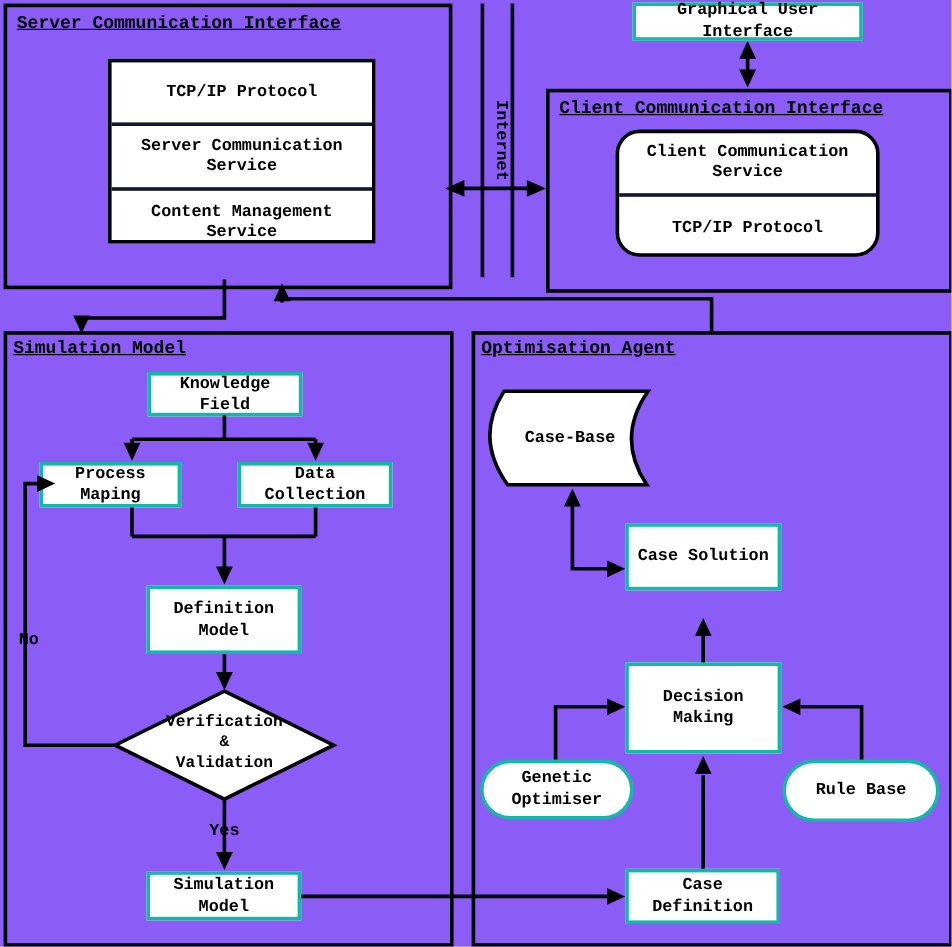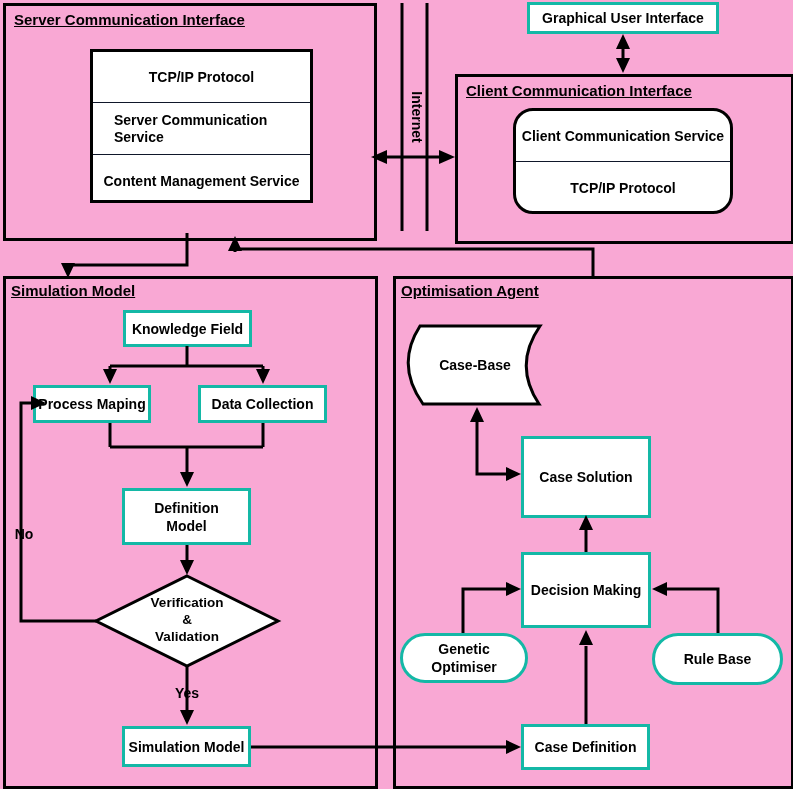"Server Communication Interface" .canvas { background: #f9a8d4 -> #8b5cf6; font-family: Liberation Sans, sans-serif -> Liberation Mono, monospace }
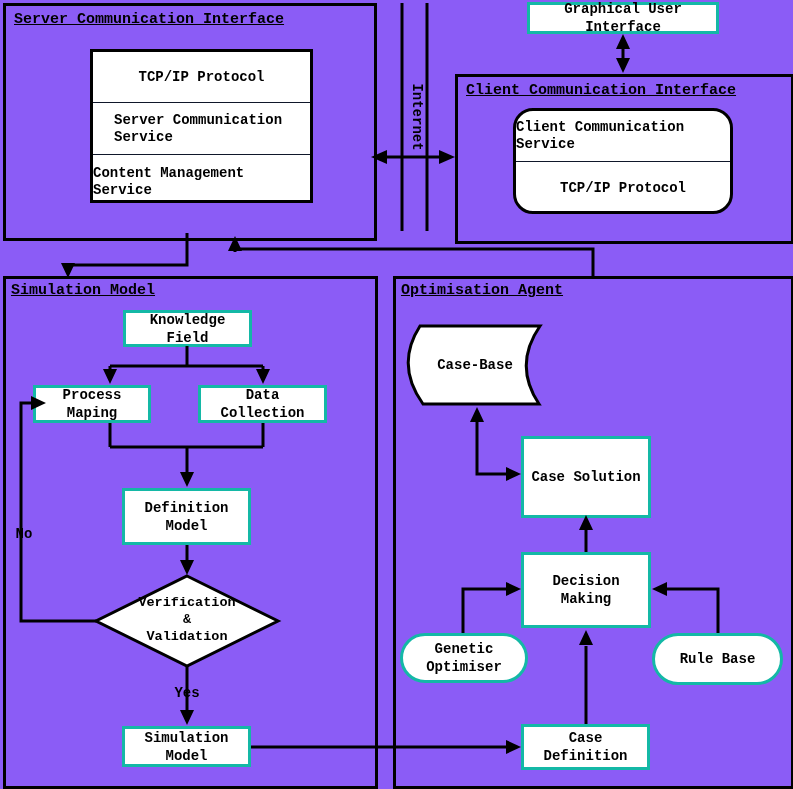"TCP/IP Protocol" .cell { text-align: left -> center }
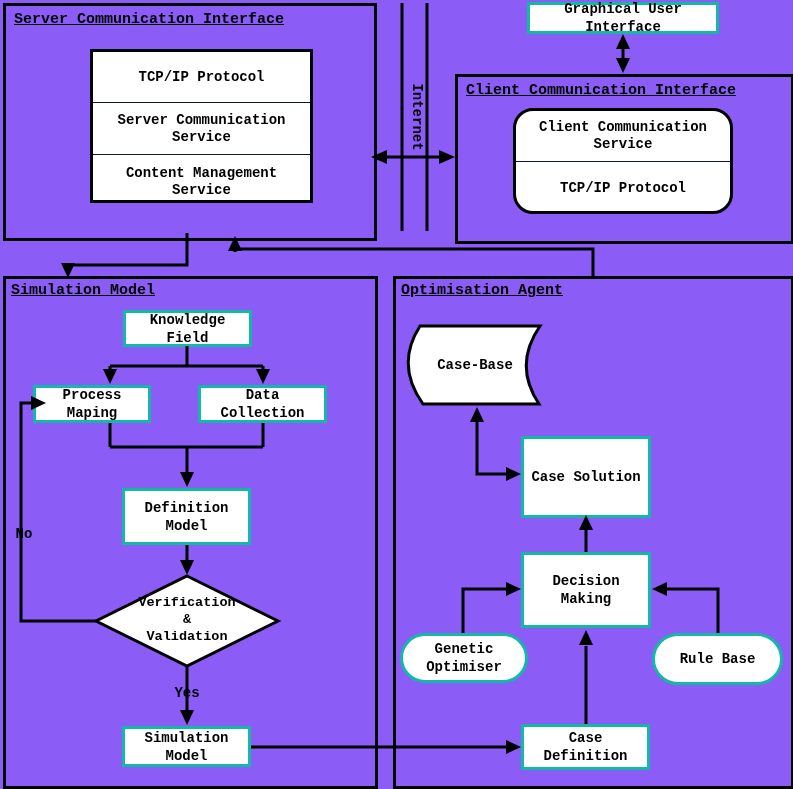"Server Communication Service" .cell + .cell { border-top: 1px solid #0f172a -> 3px solid #0f172a }
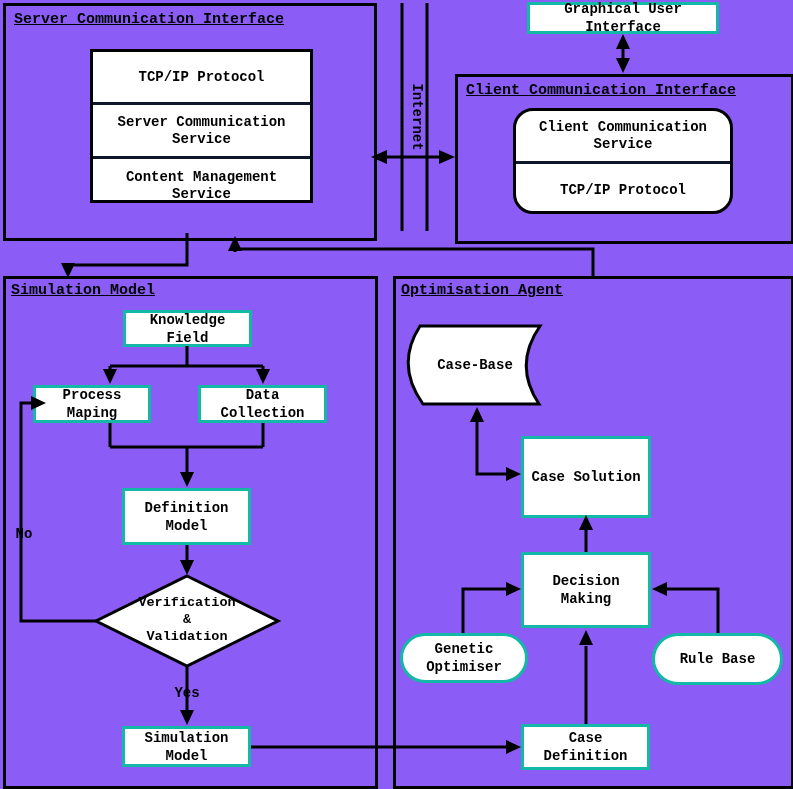"Case Solution" div.box { height: 82px -> 56px }
